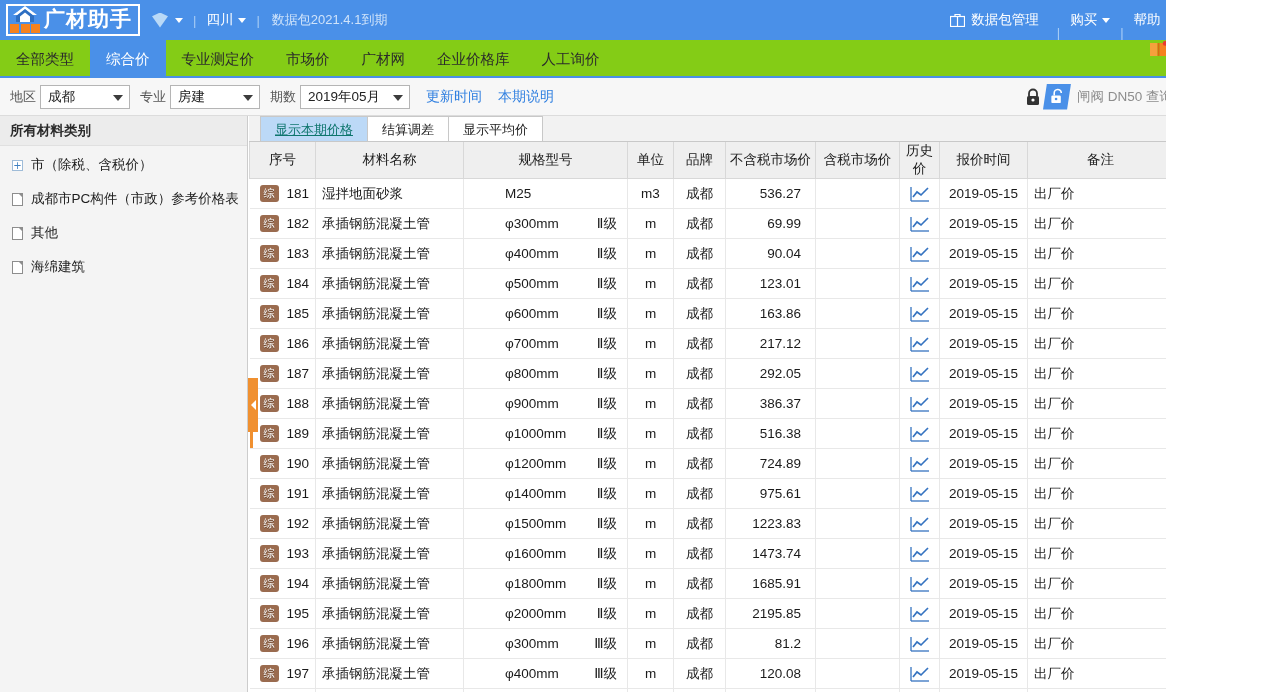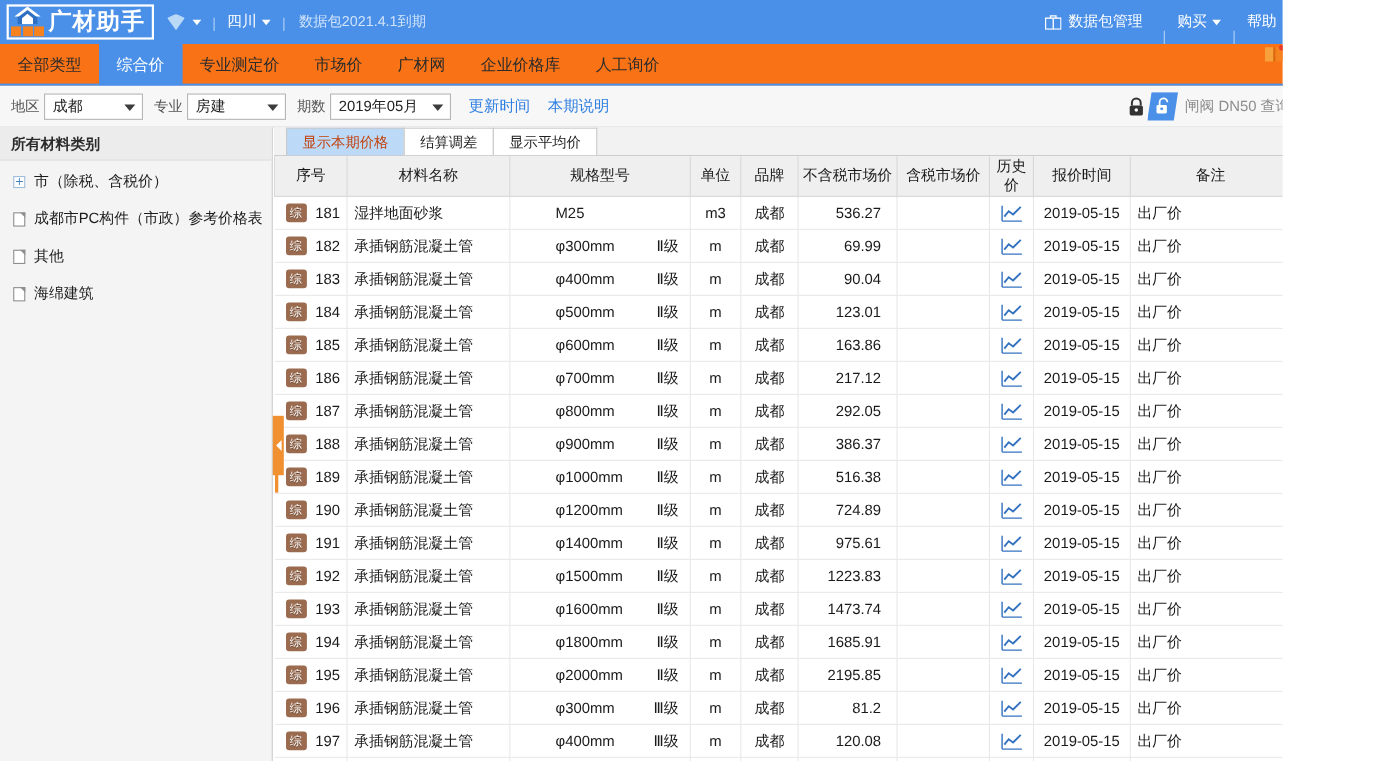"全部类型" .navbar { background: #f97316 -> #84cc16 }
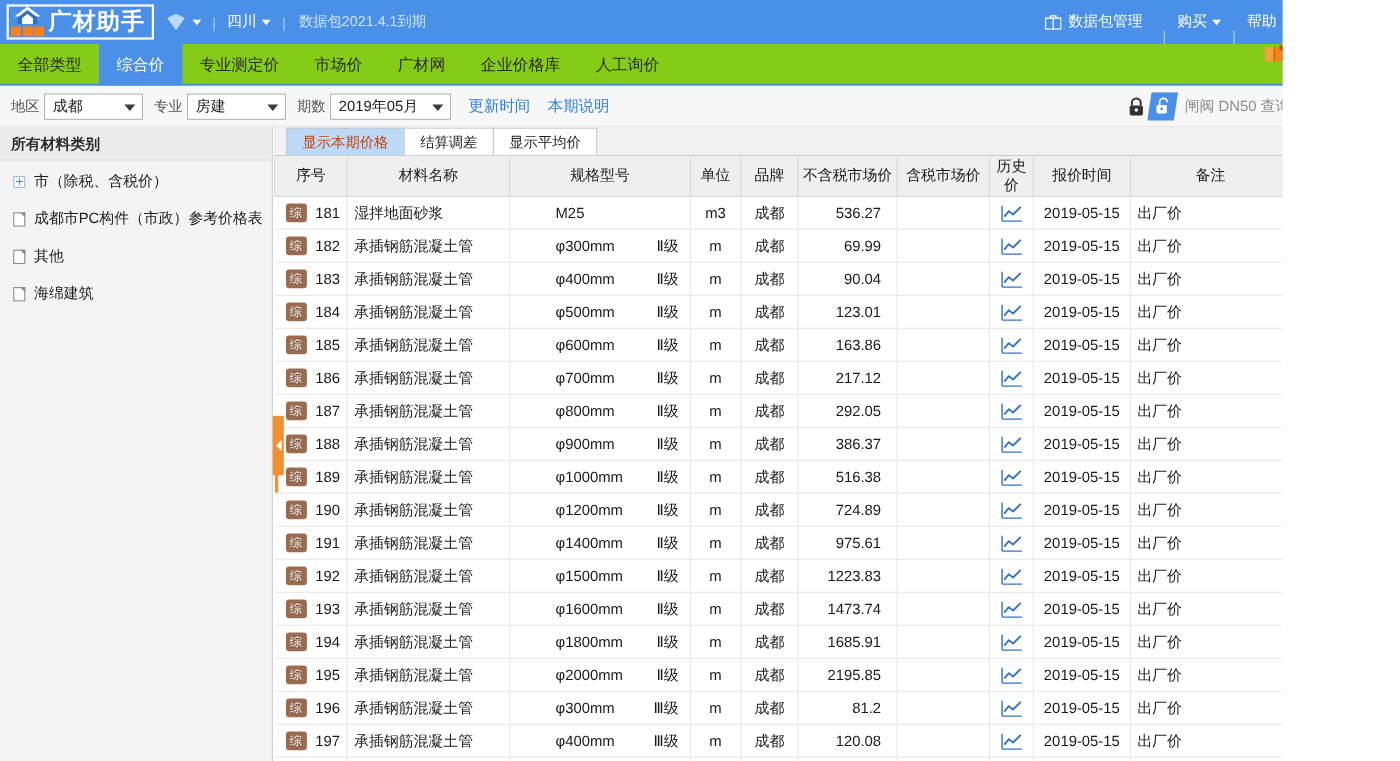"显示本期价格" .dtab.active { color: #c2410c -> #0f766e; text-decoration: none -> underline }
